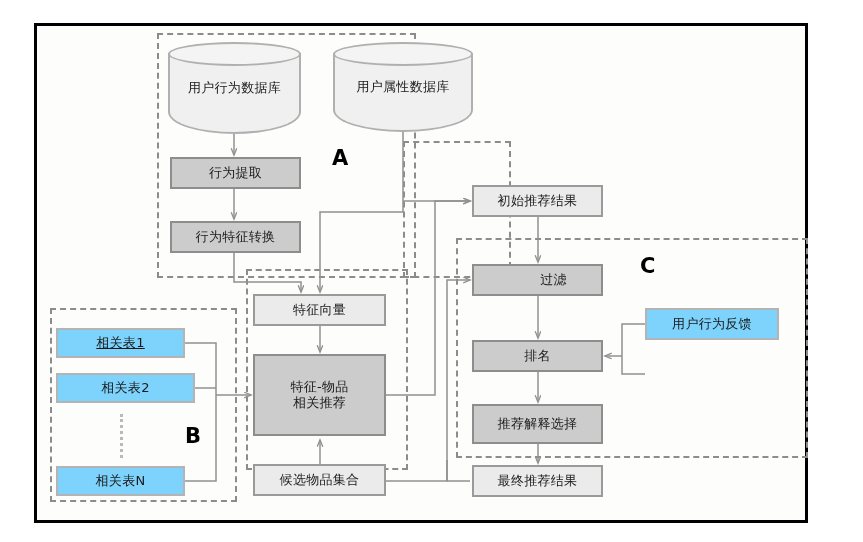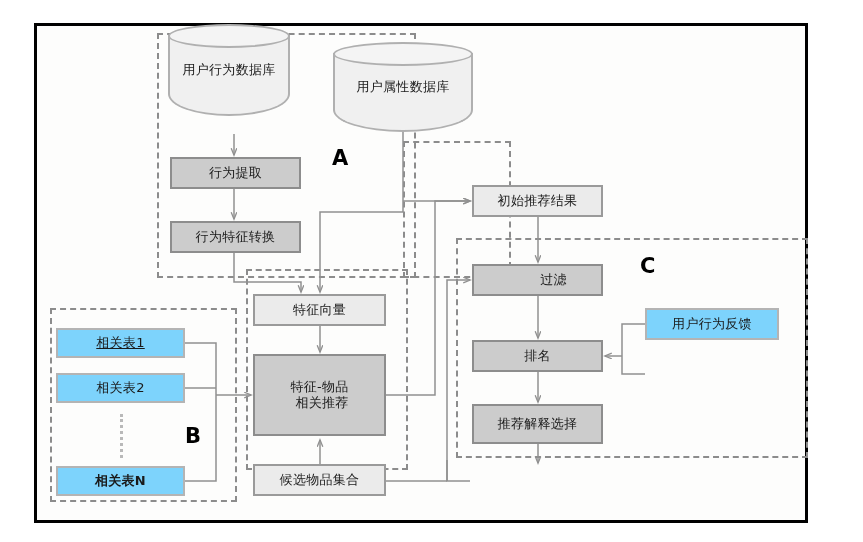"用户行为数据库" div.cyl { top: 24px -> 42px; width: 122px -> 133px }
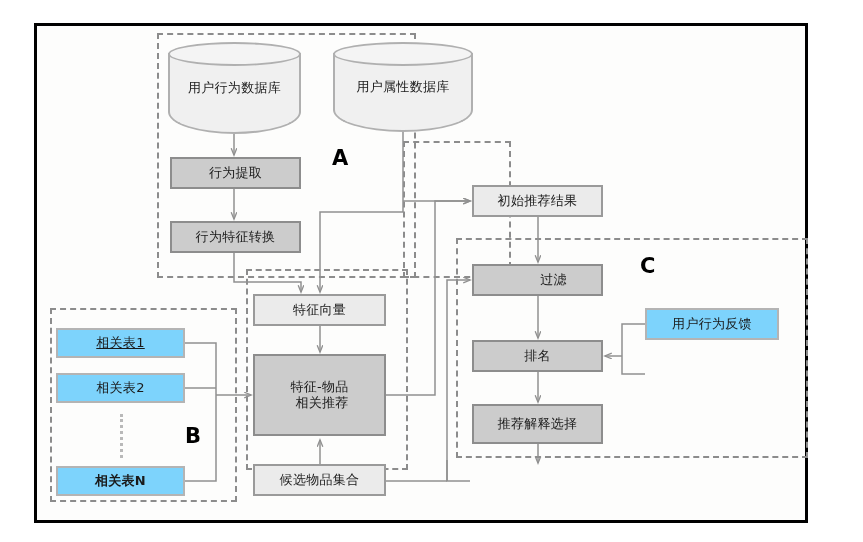"行为提取" .node { text-align: right -> center }
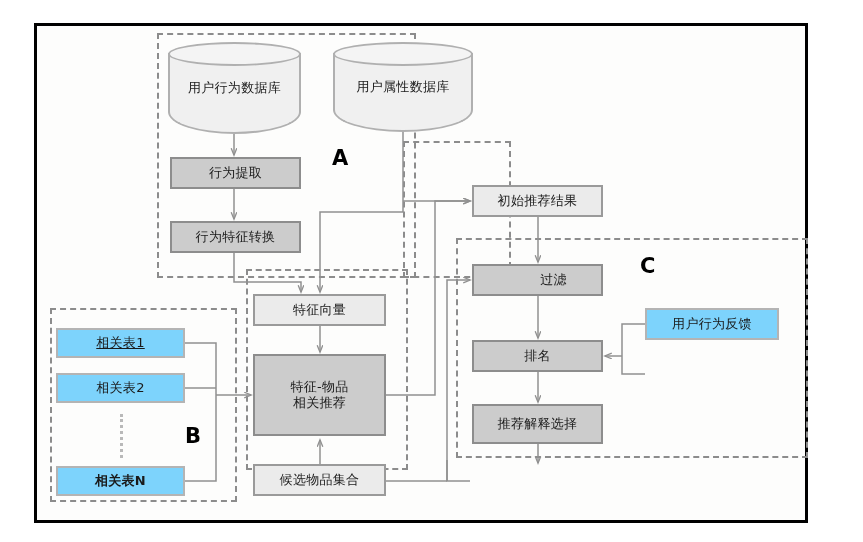"相关表2" div.node { width: 129px -> 139px }
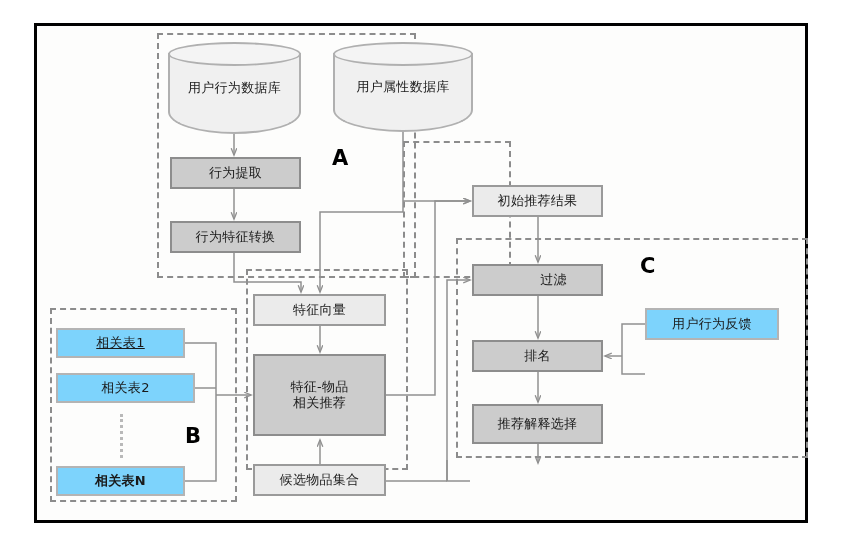"相关表N" div.node { font-weight: bold -> none }
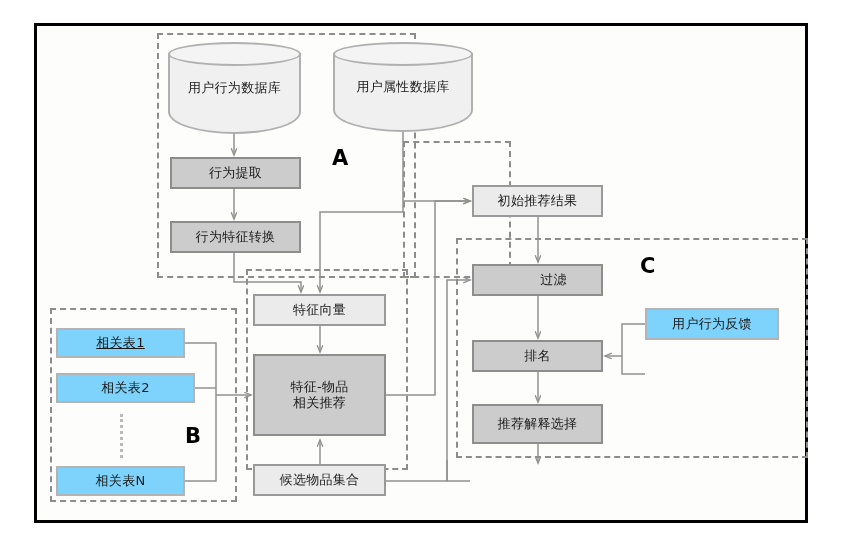"最终推荐结果" div.node { html: none -> <div>最终推荐结果</div> }
